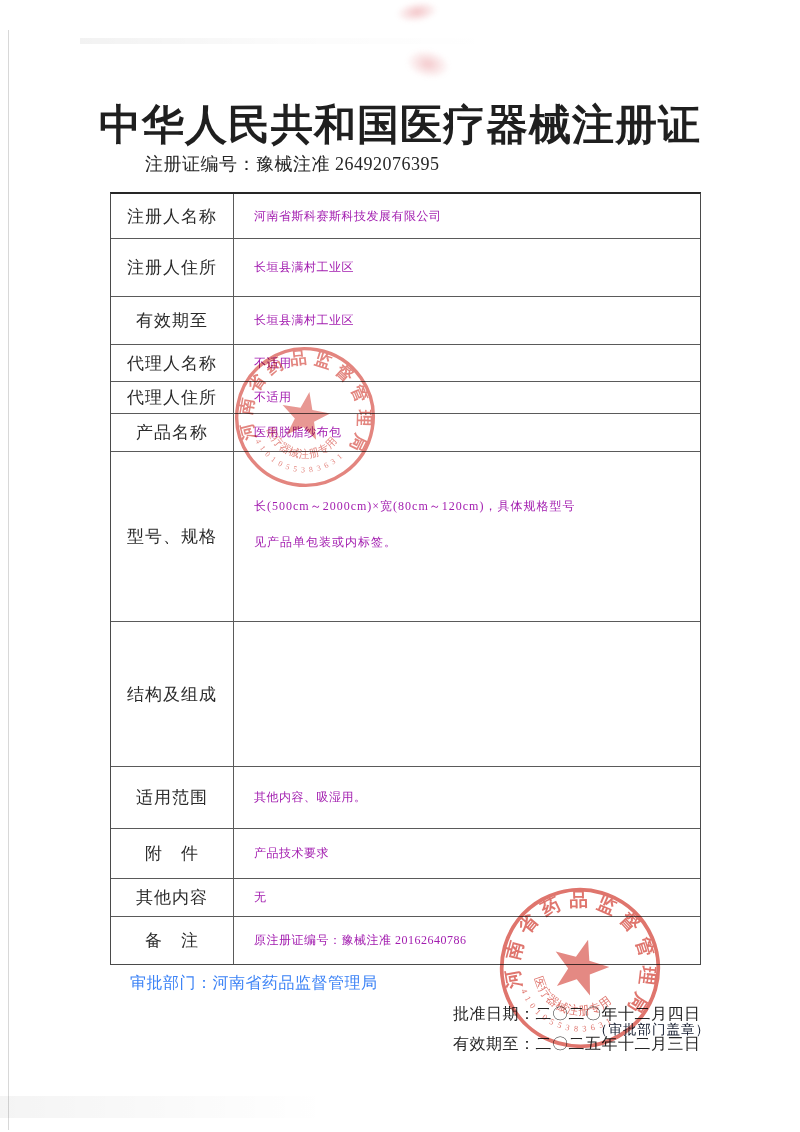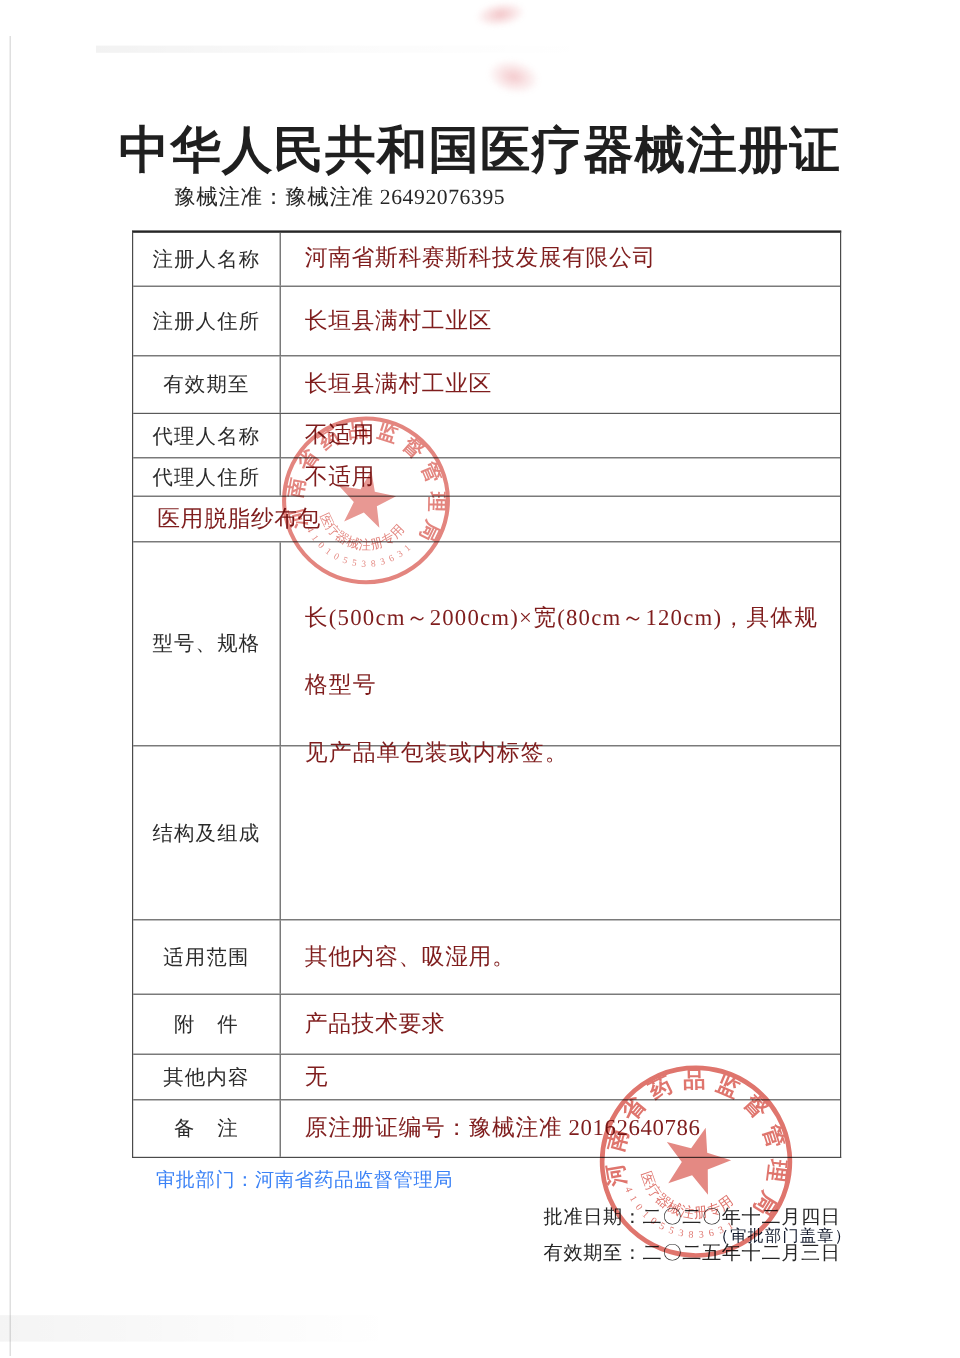"豫械注准：" span { text: 豫械注准 -> 注册证编号 }
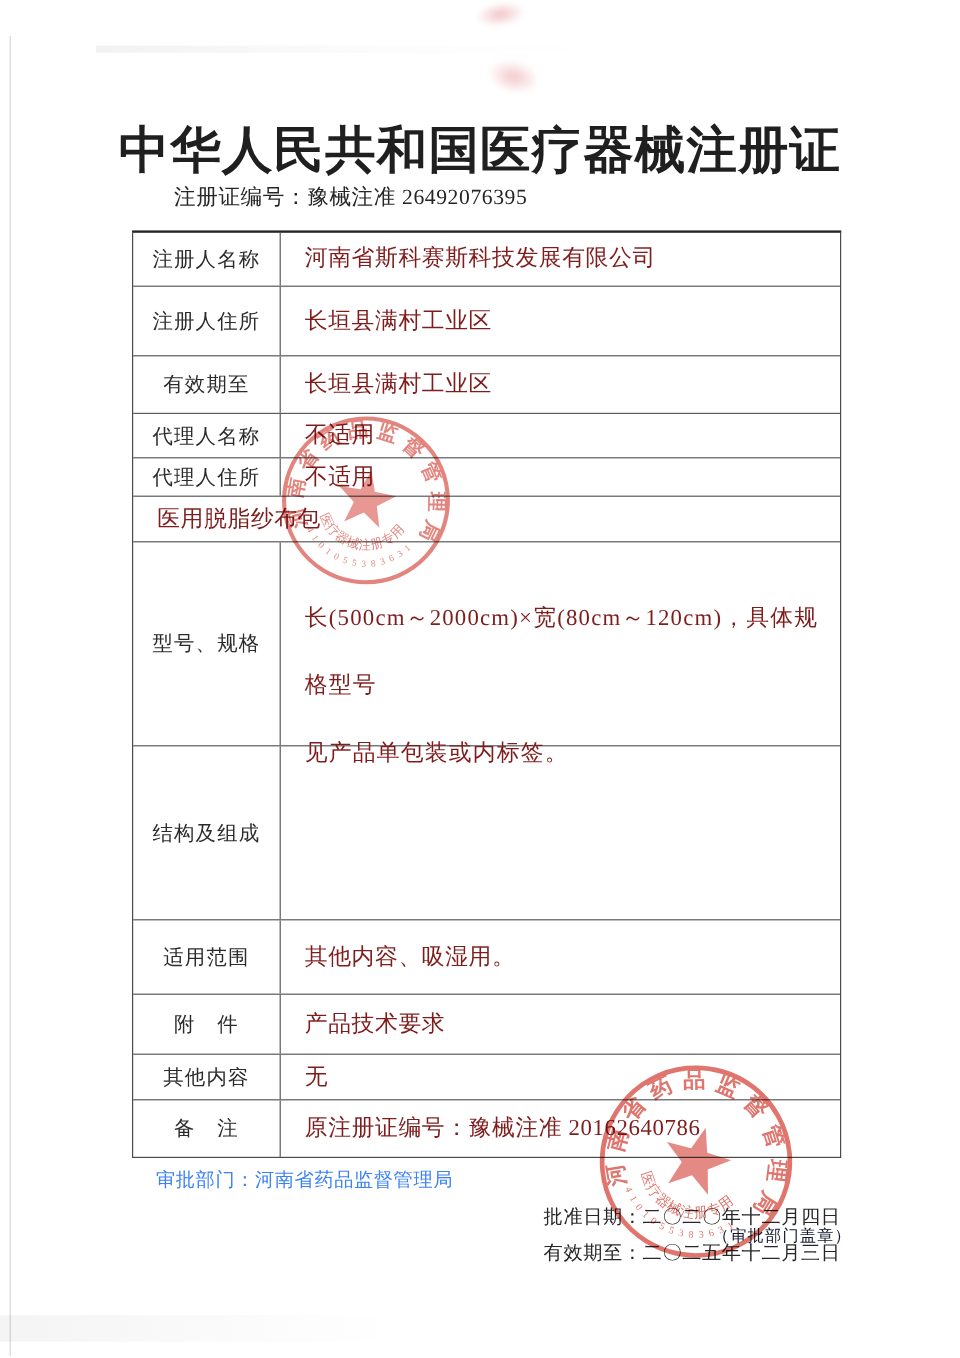"河南省斯科赛斯科技发展有限公司" .tvalue { color: #7f1d1d -> #a21caf; font-size: 19px -> 12px }
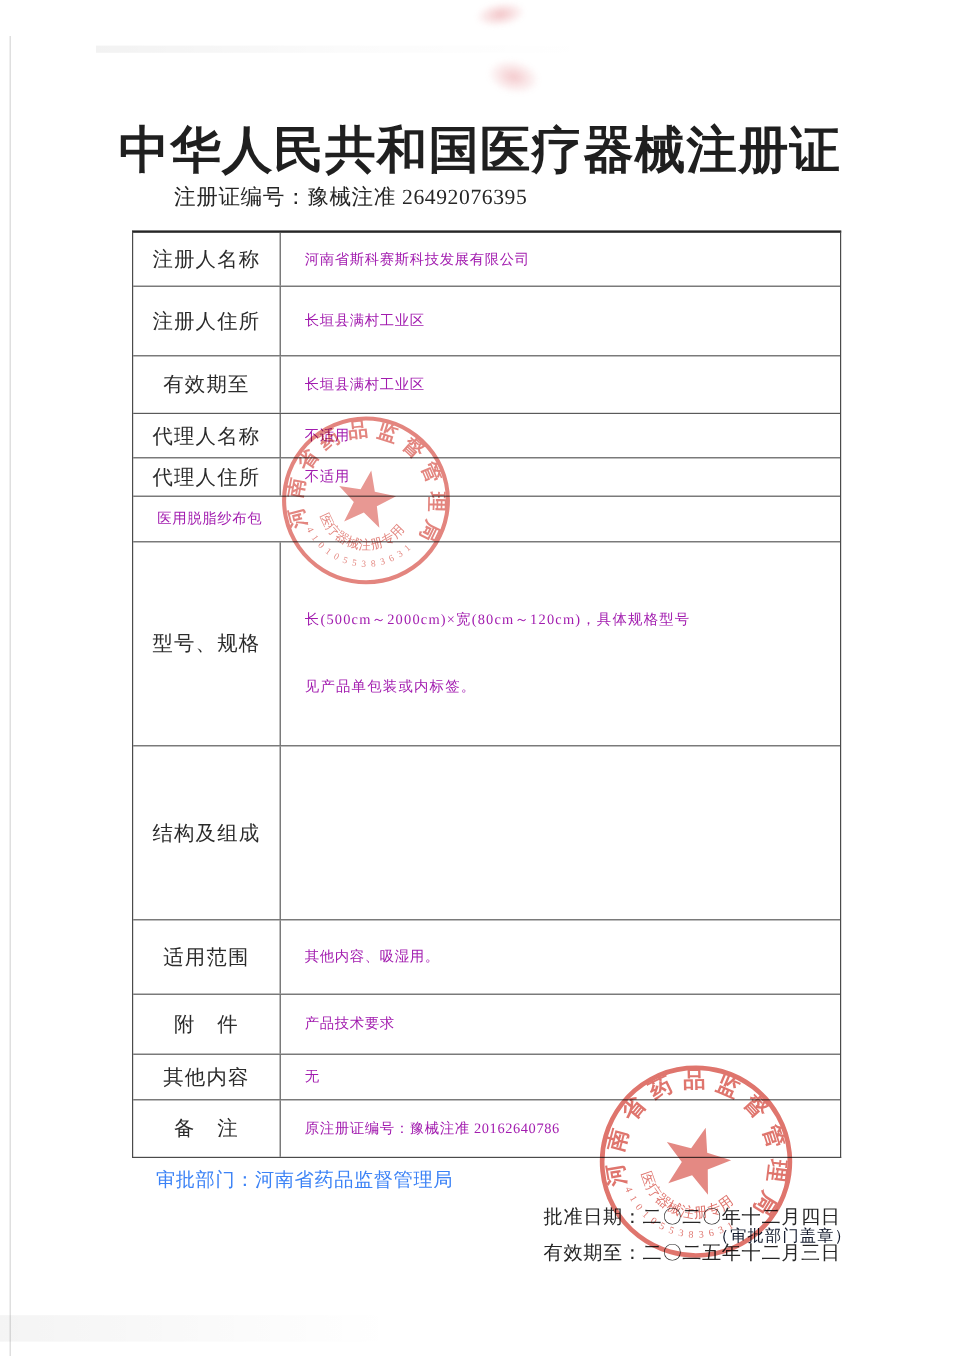"产品名称" div.tcell { html: none -> <div>产品名称</div> }
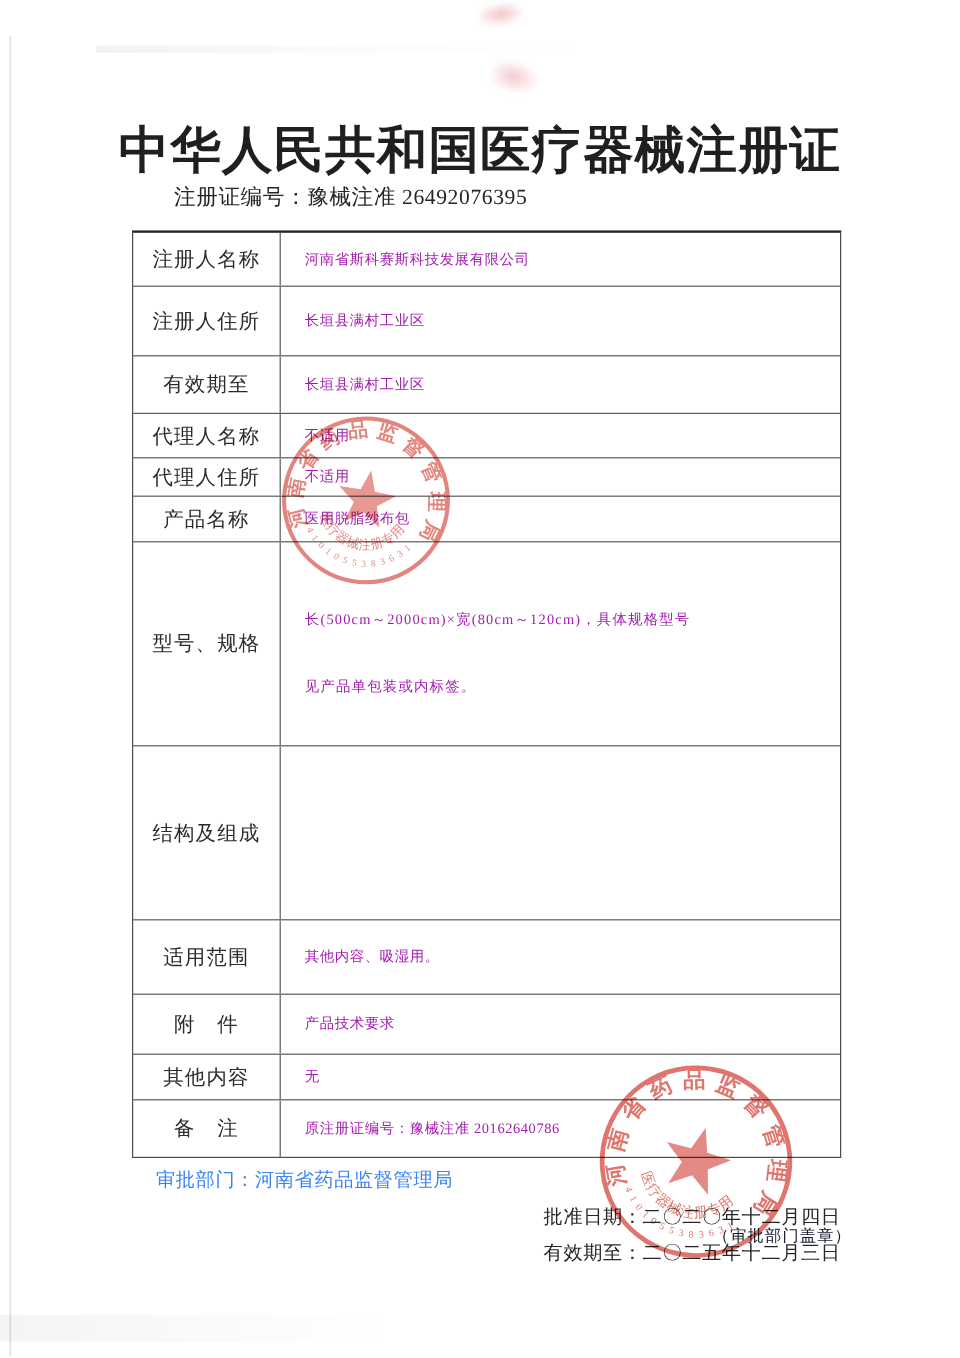"长(500cm～2000cm)×宽(80cm～120cm)，具体规格型号" .tvalue.spec { line-height: 56px -> 36px }
